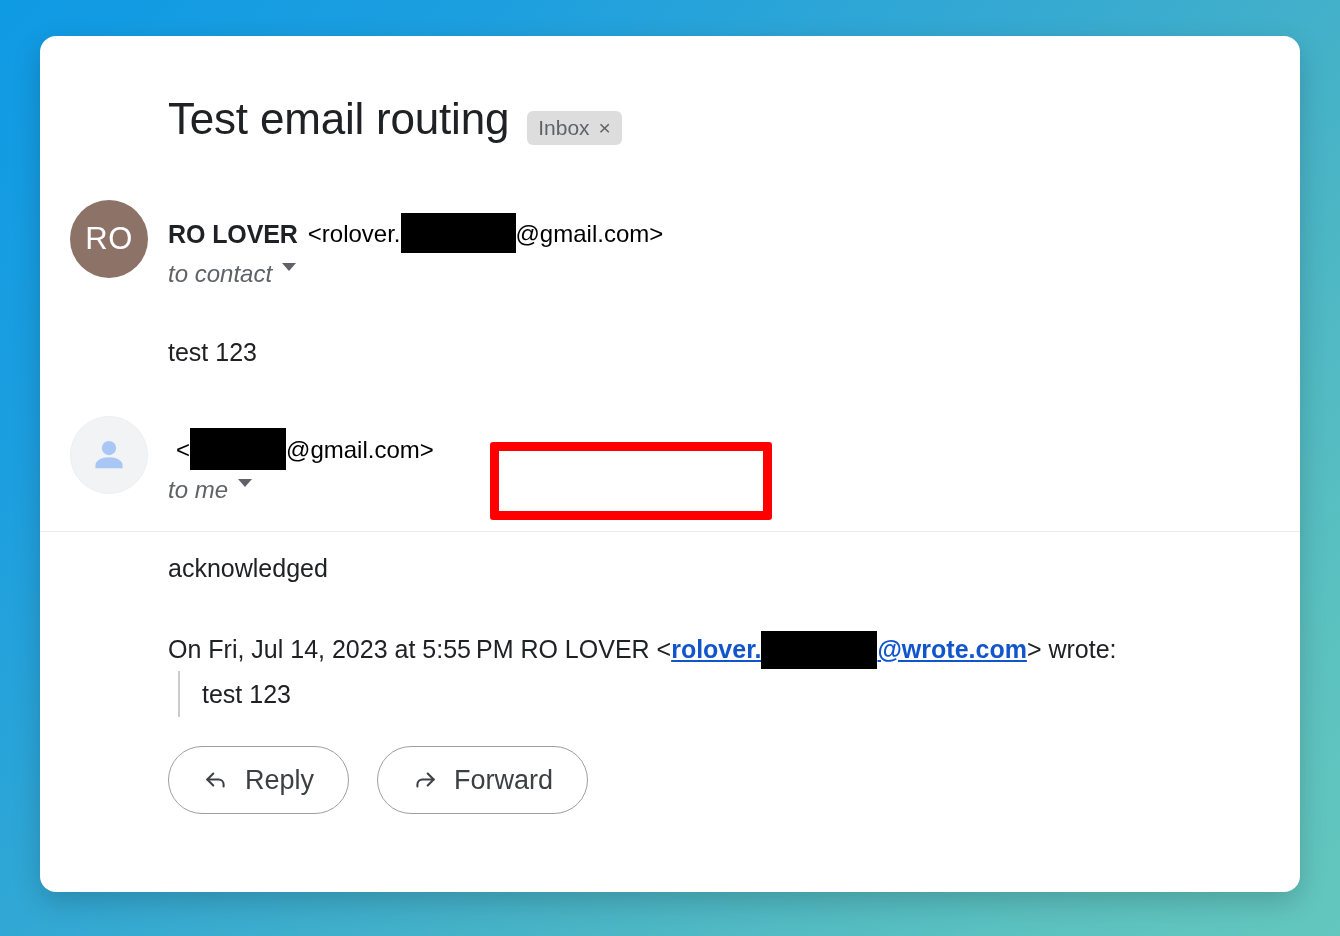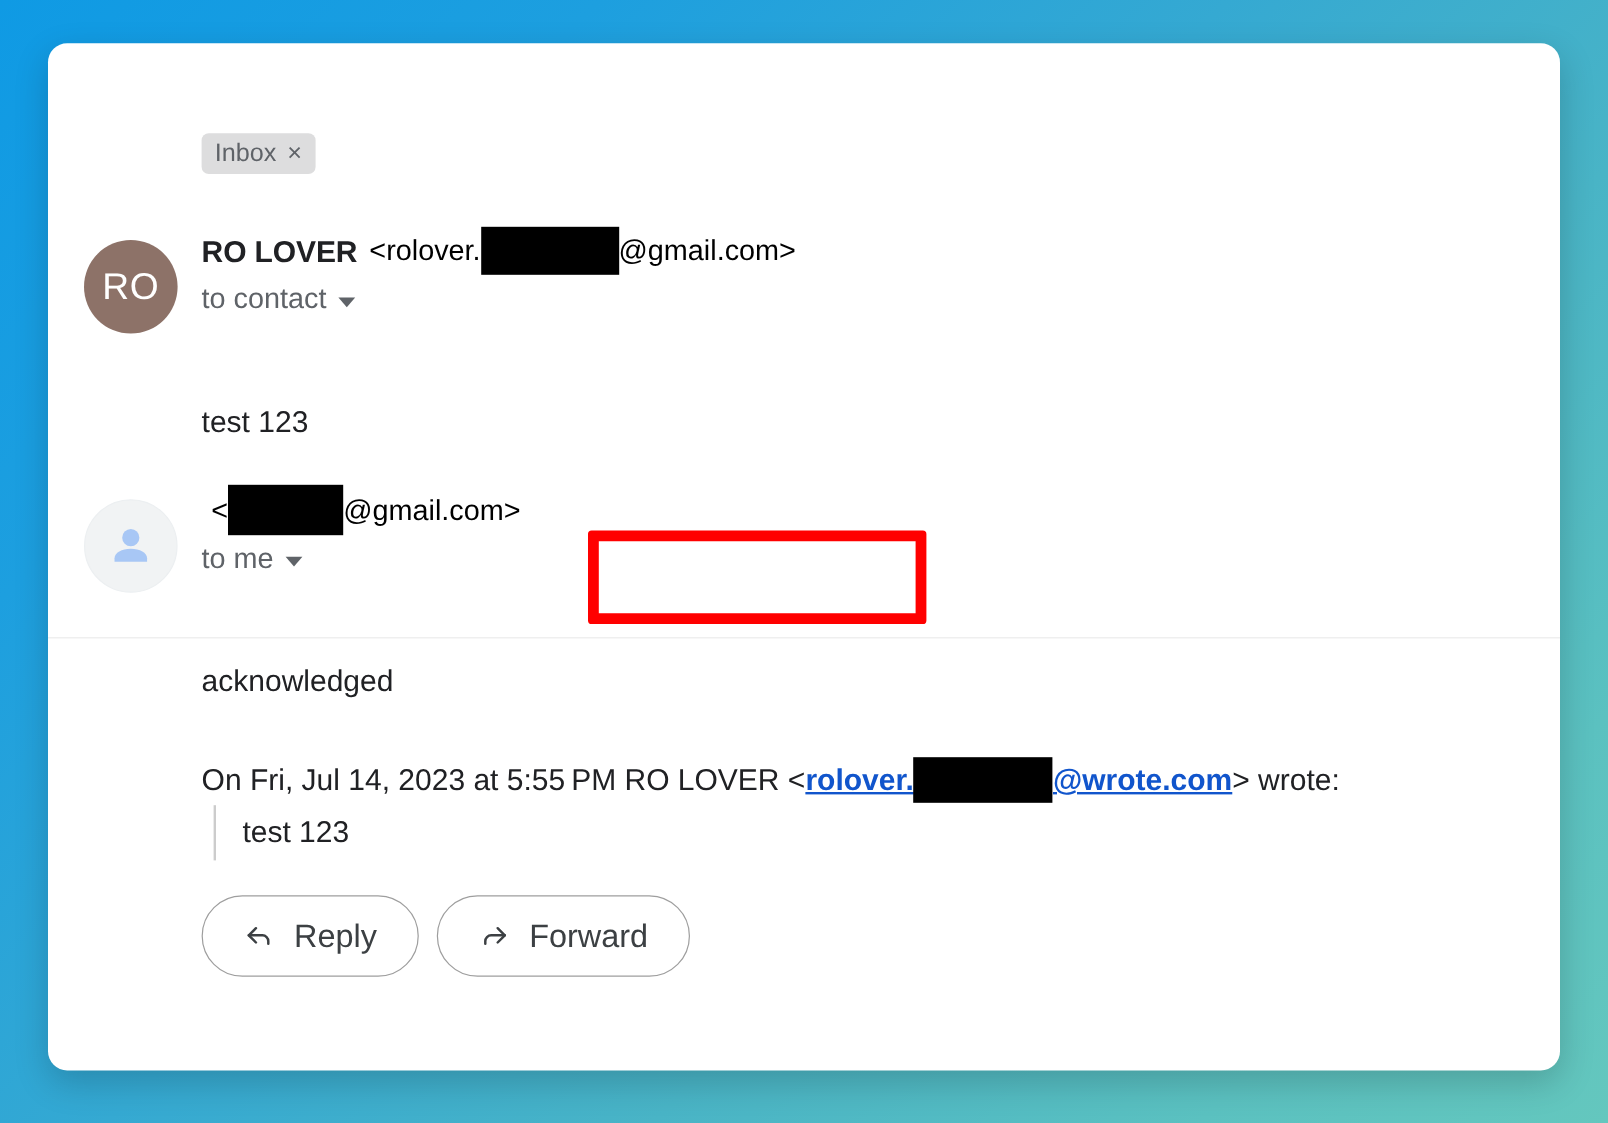"Test email routing" div.subject-title { html: none -> <div>Test email routing</div> }
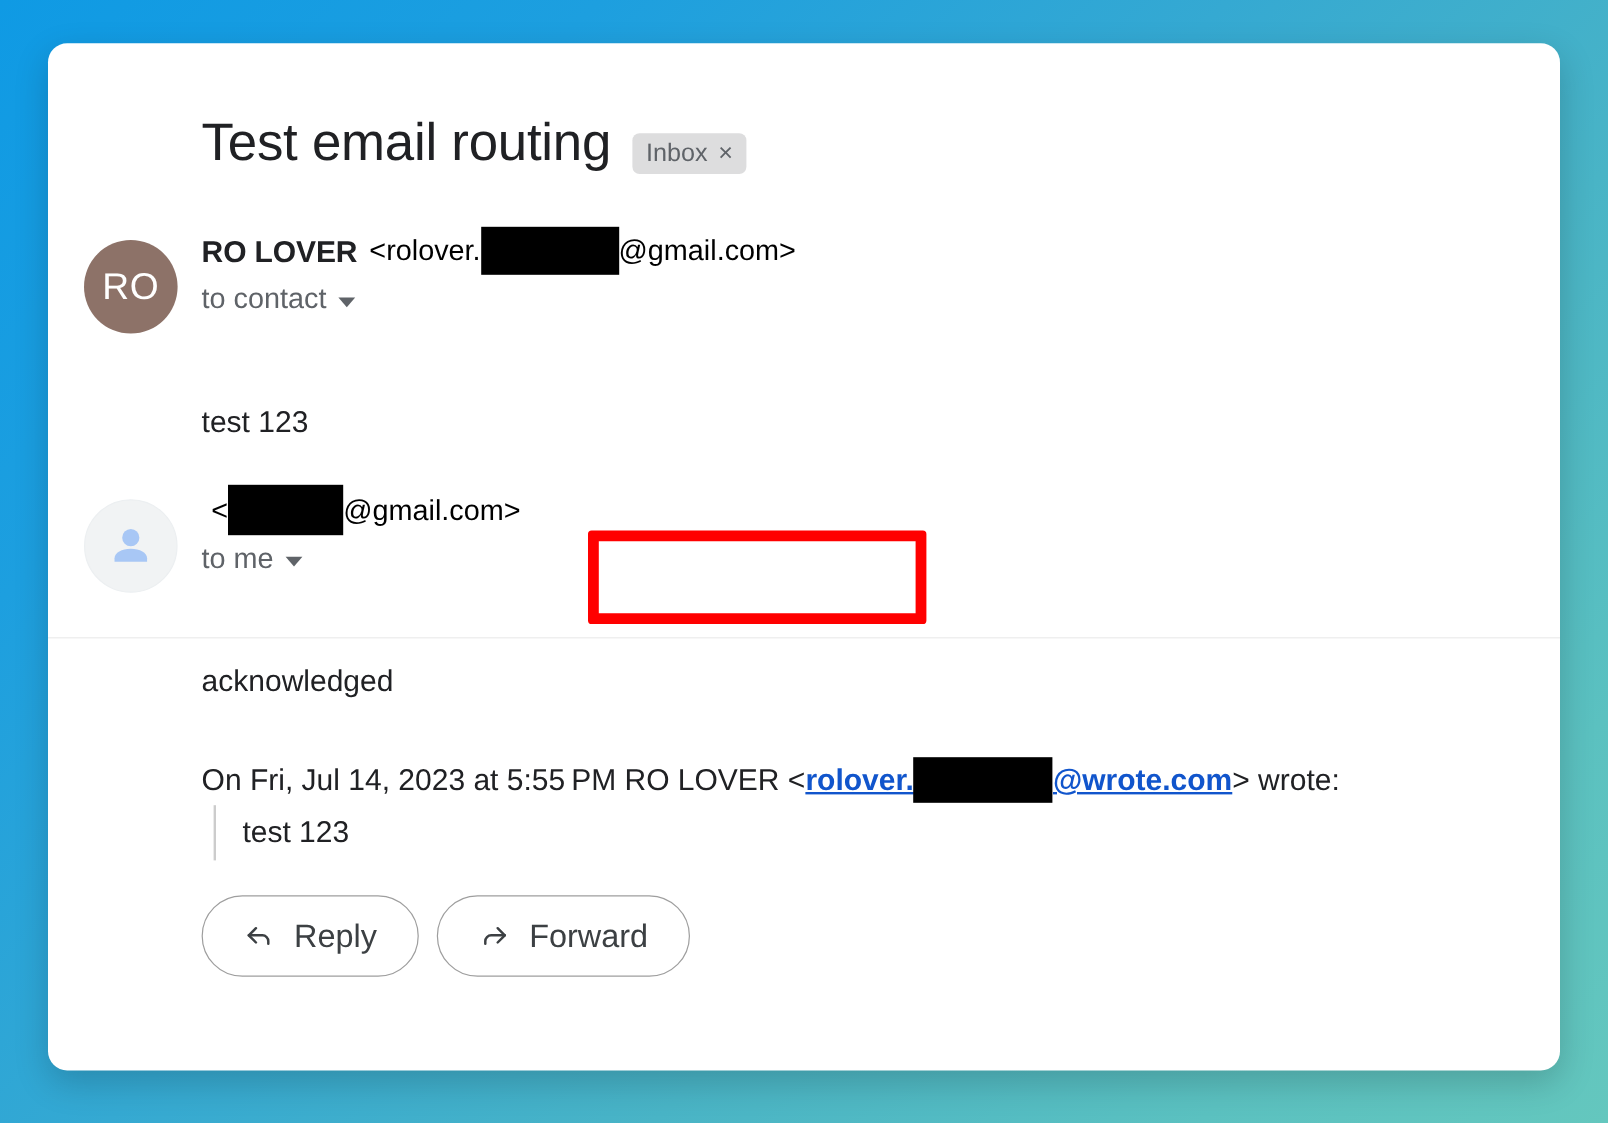"RO LOVER" .sender-line { margin-top: none -> 24px }
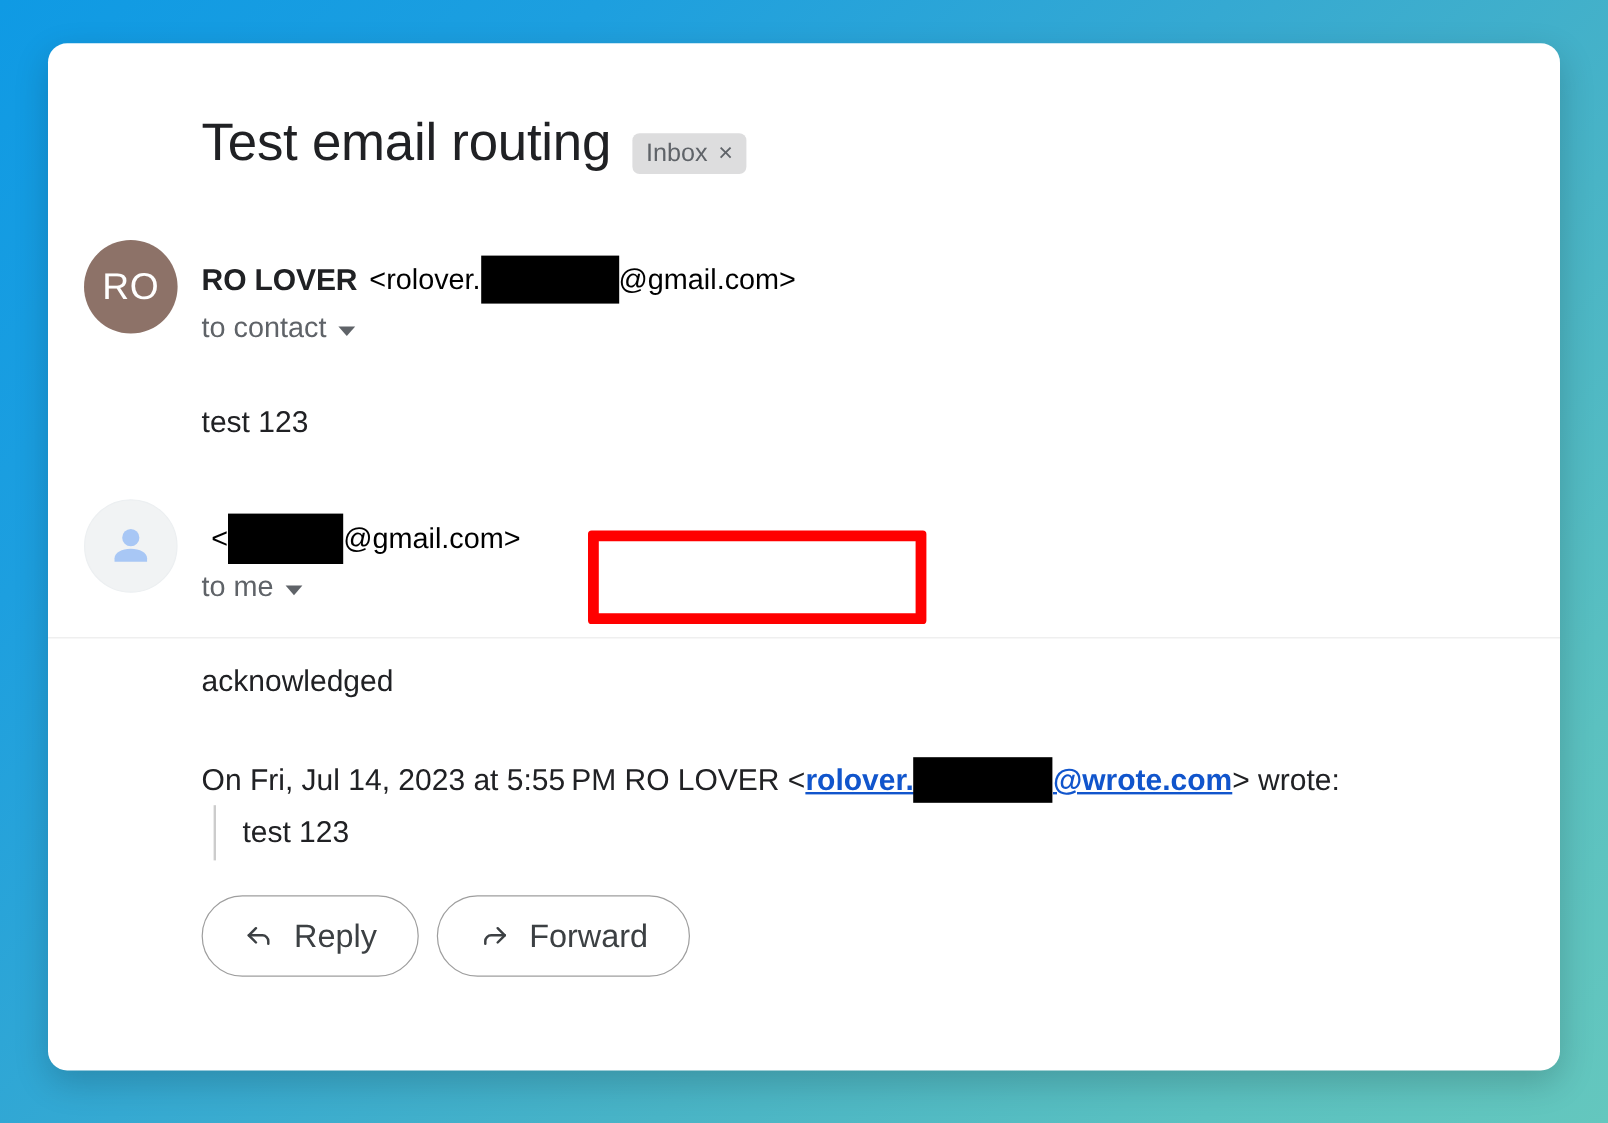"to contact" .recipient-line { align-items: center -> none; font-style: none -> italic }
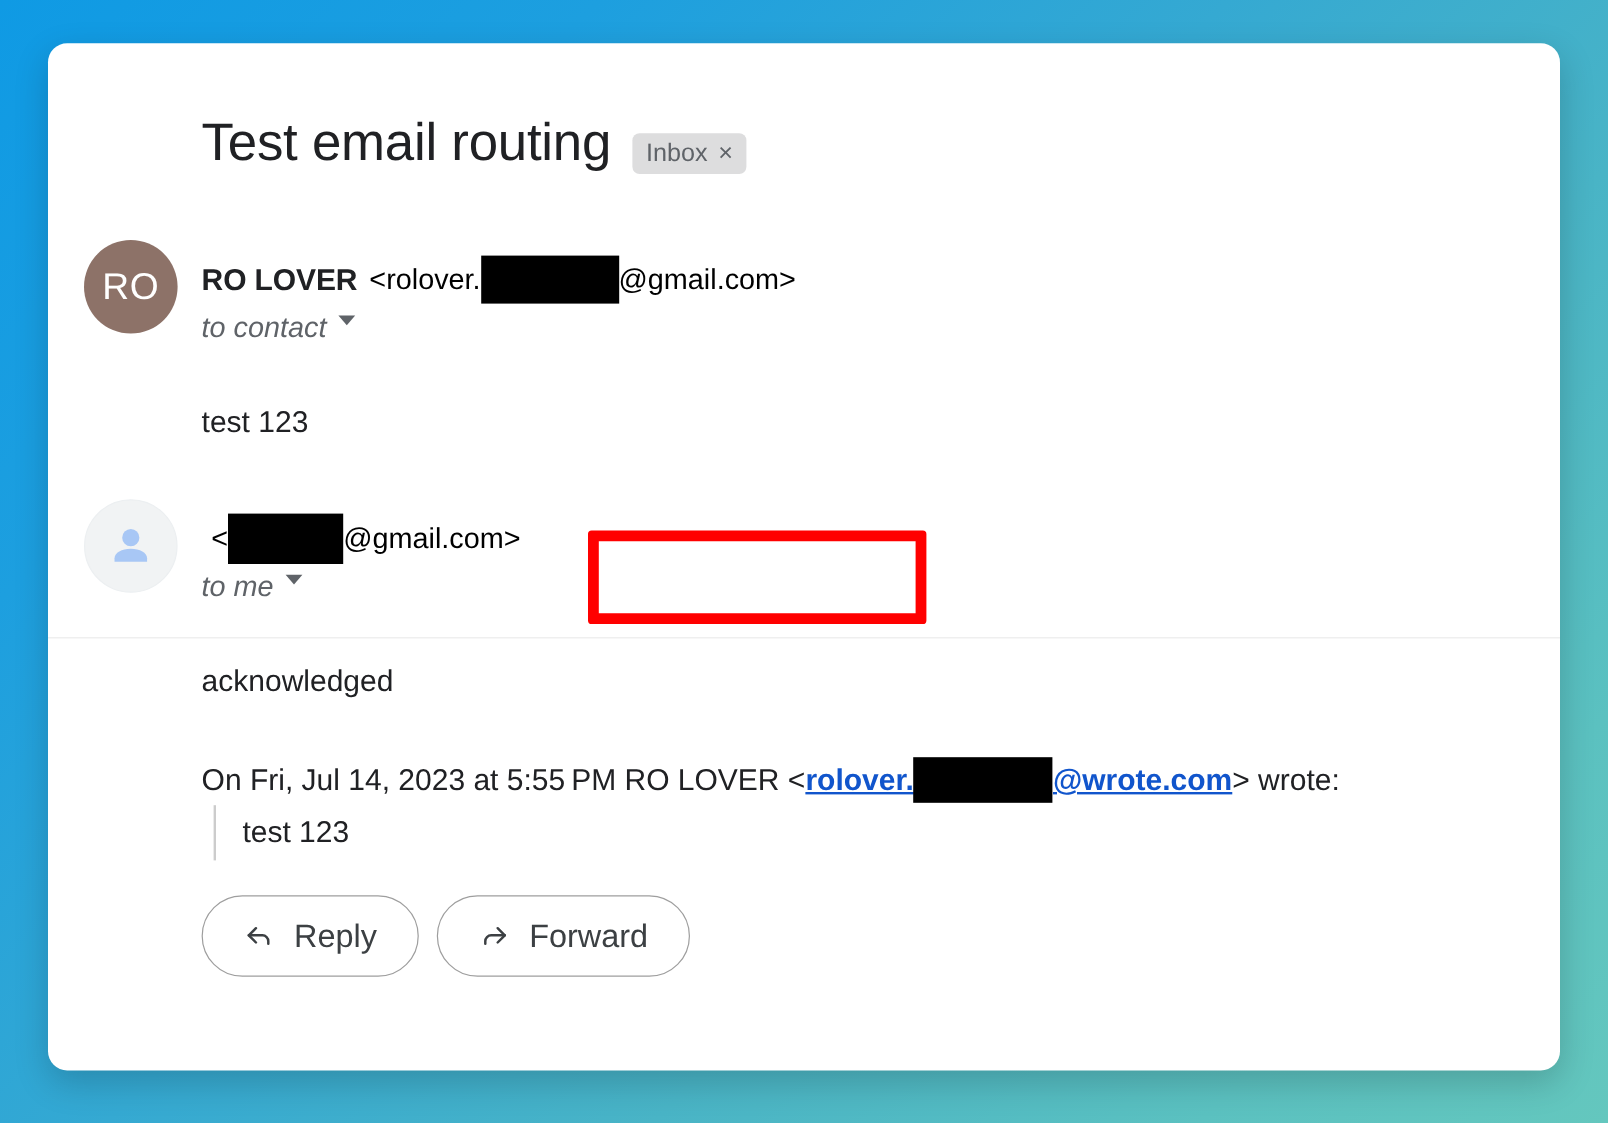"Reply" .actions { gap: 15px -> 28px }
